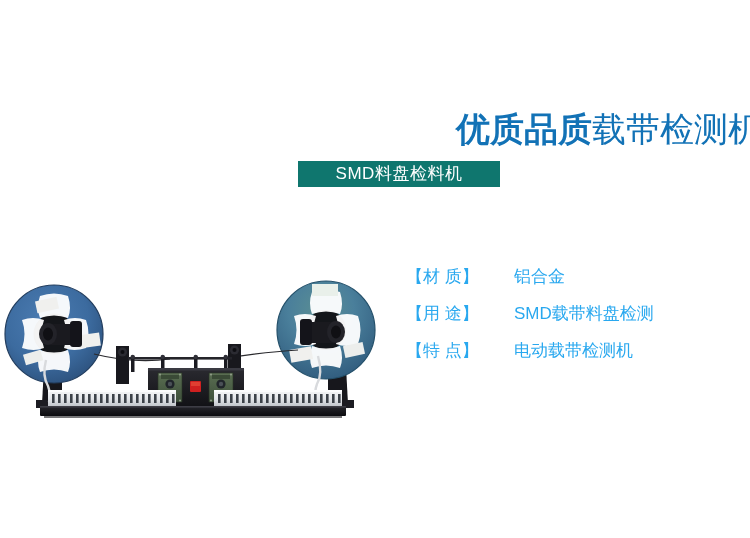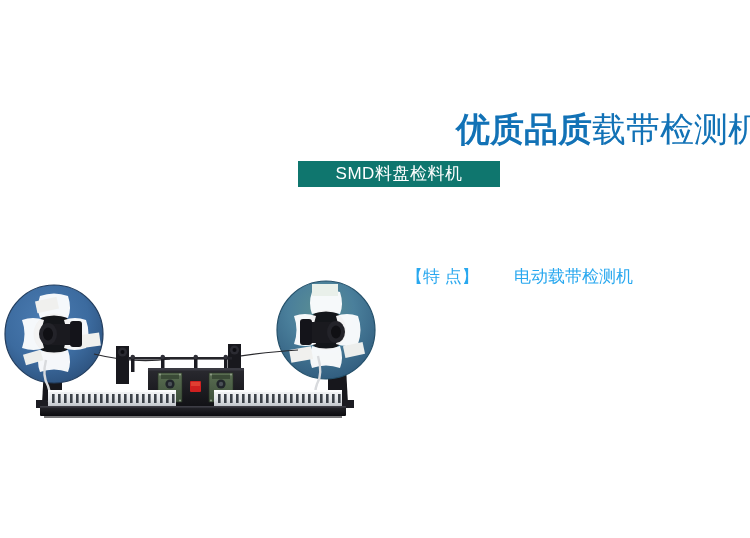"【材 质】 铝合金" div.spec-row { html: none -> <div> <span>【材 质】</span><span>铝合金</span> </div> }
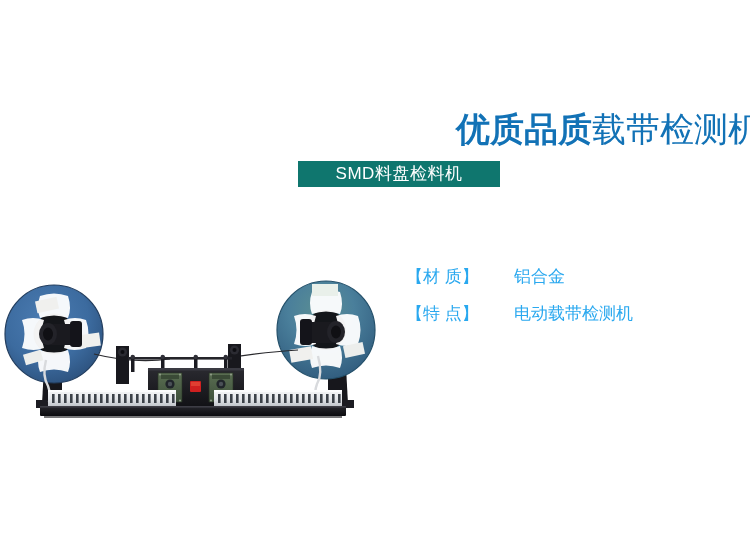"【用 途】 SMD载带料盘检测" div.spec-row { html: none -> <div> <span>【用 途】</span><span>SMD载带料盘检测</span> </div> }
